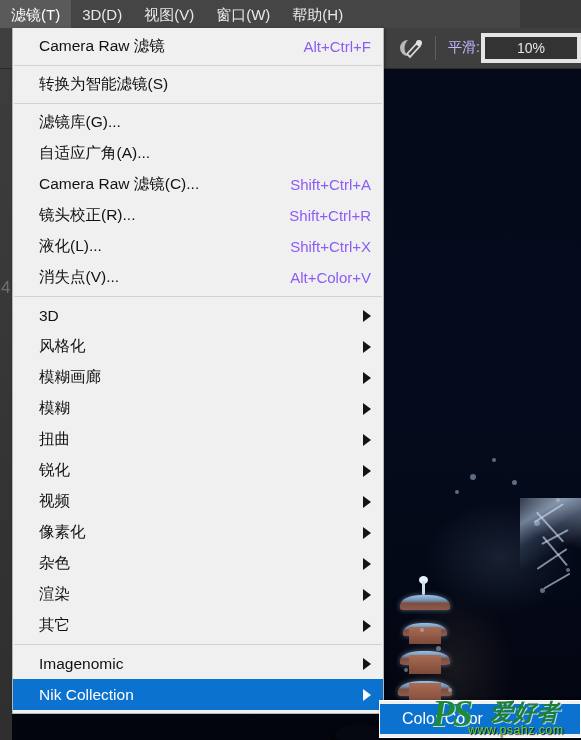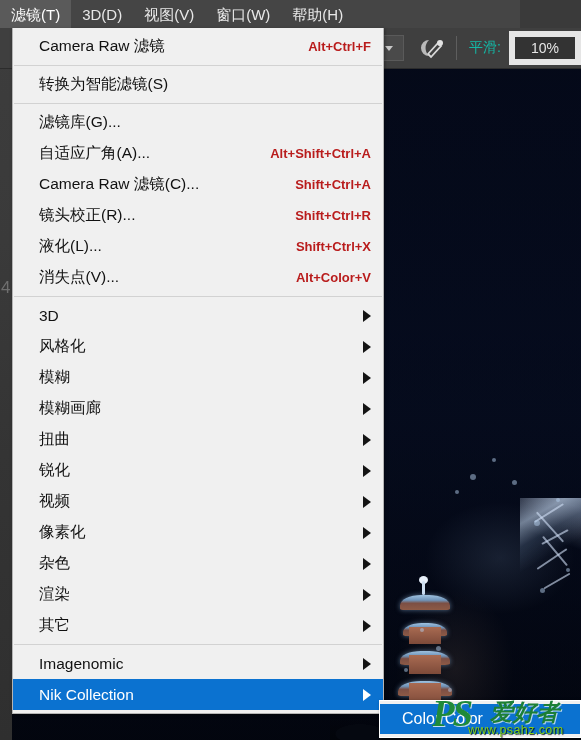"Alt+Ctrl+F" .mi .accel { color: #b91c1c -> #8b5cf6; font-size: 13px -> 15px; font-weight: bold -> none }
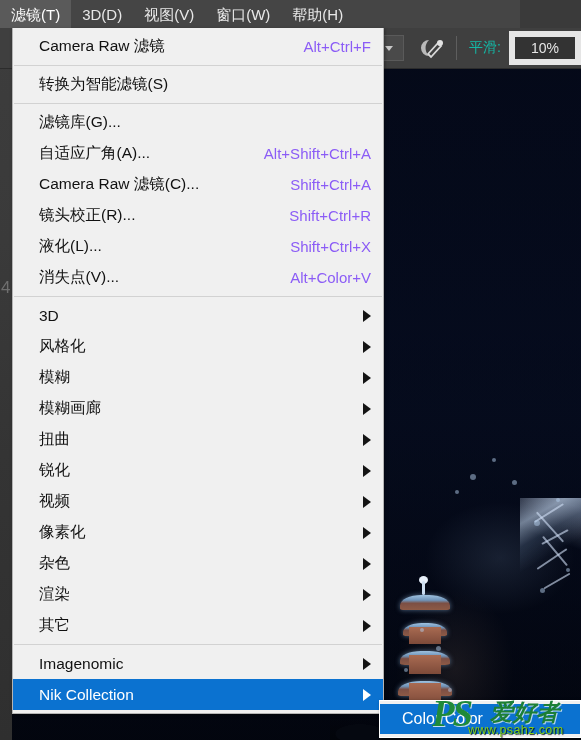"平滑:" .opt-label { color: #14b8a6 -> #c4b5fd; margin-right: 8px -> 1px }
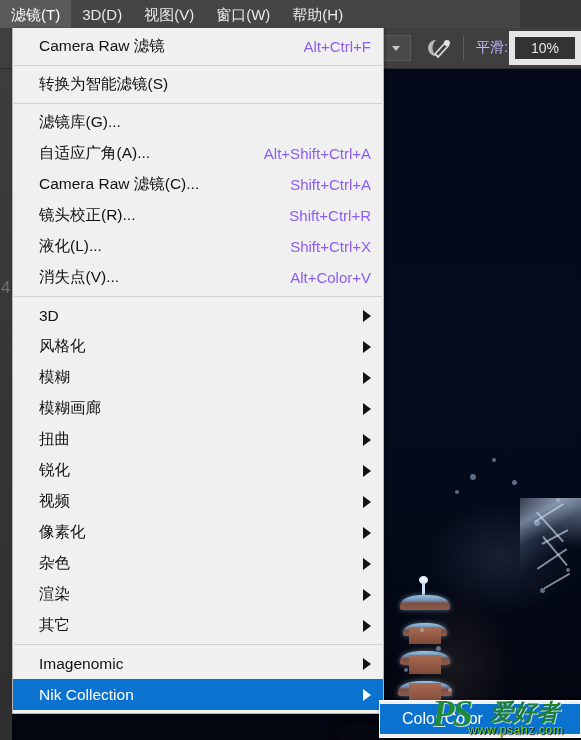"10%" .opt-value { border: 6px solid #e5e5e5 -> 4px solid #e5e5e5; padding: 3px 10px -> 3px 26px }
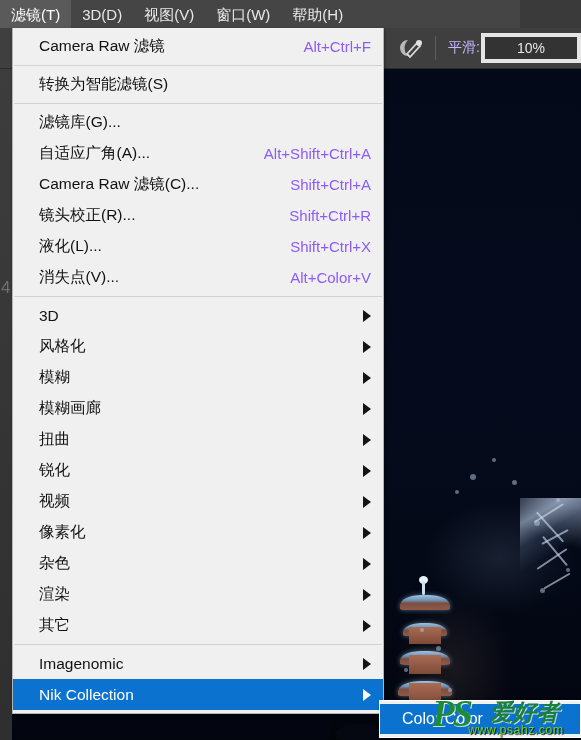"Alt+Shift+Ctrl+A" span.accel { html: <span>Alt+Shift+Ctrl+A</span> -> none }
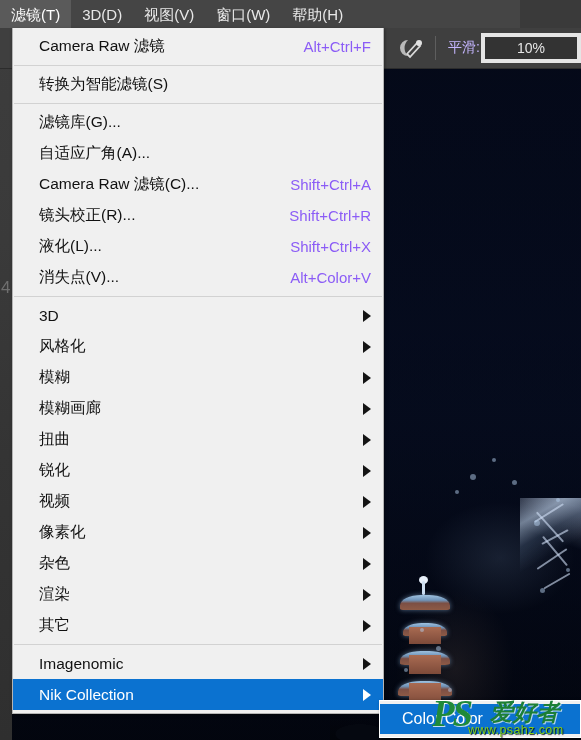"模糊" div.mi { order: before "模糊画廊" -> after "模糊画廊" }
